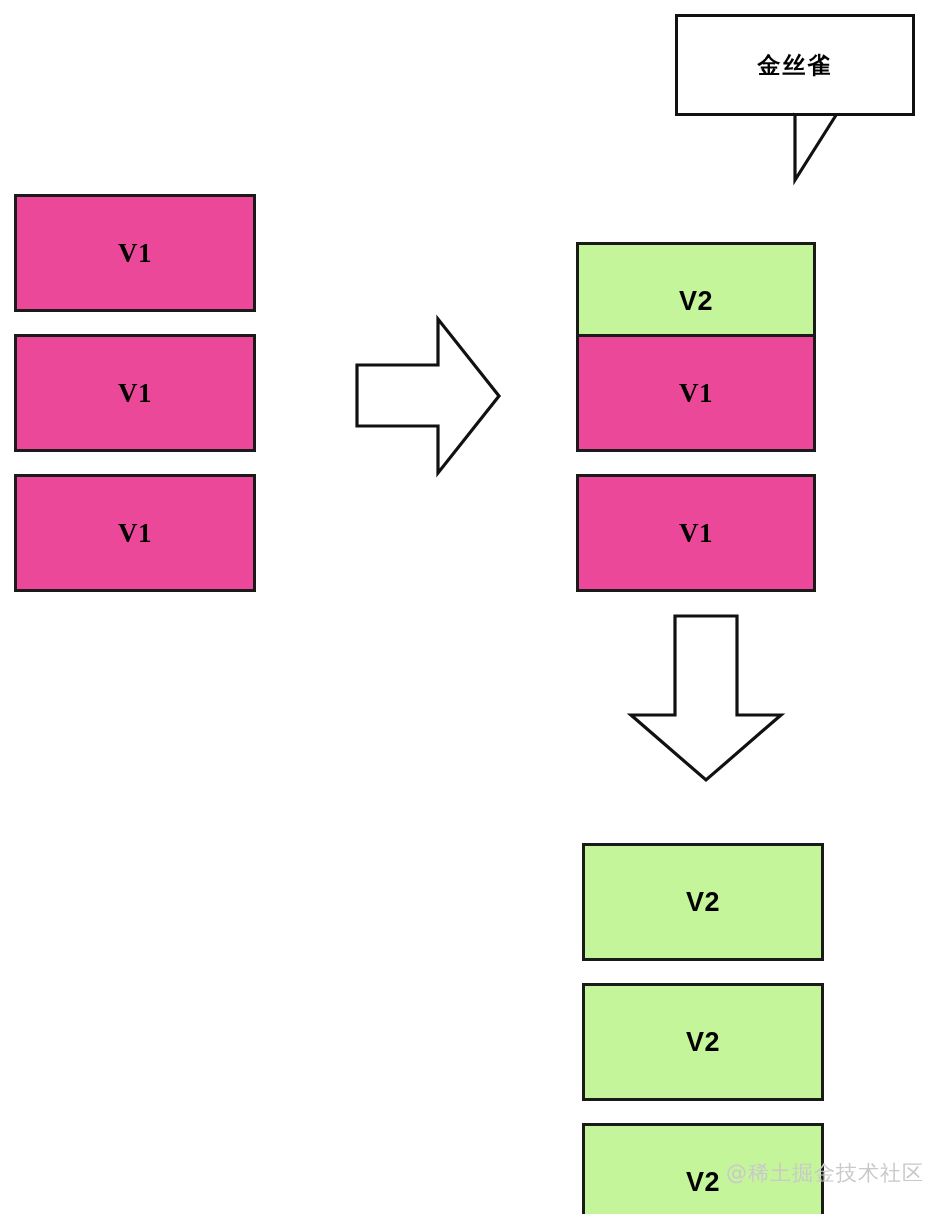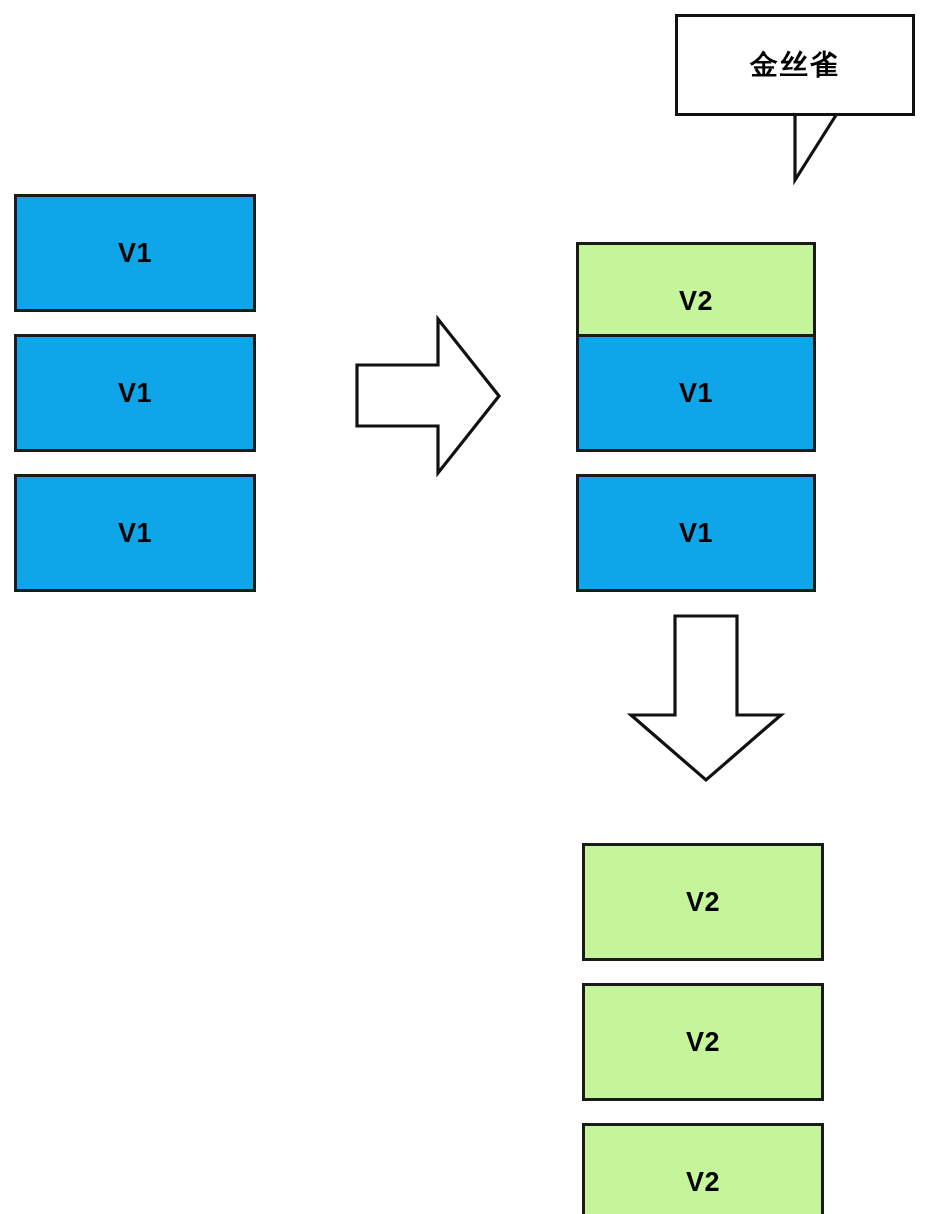"金丝雀" .callout { font-size: 28px -> 23px }
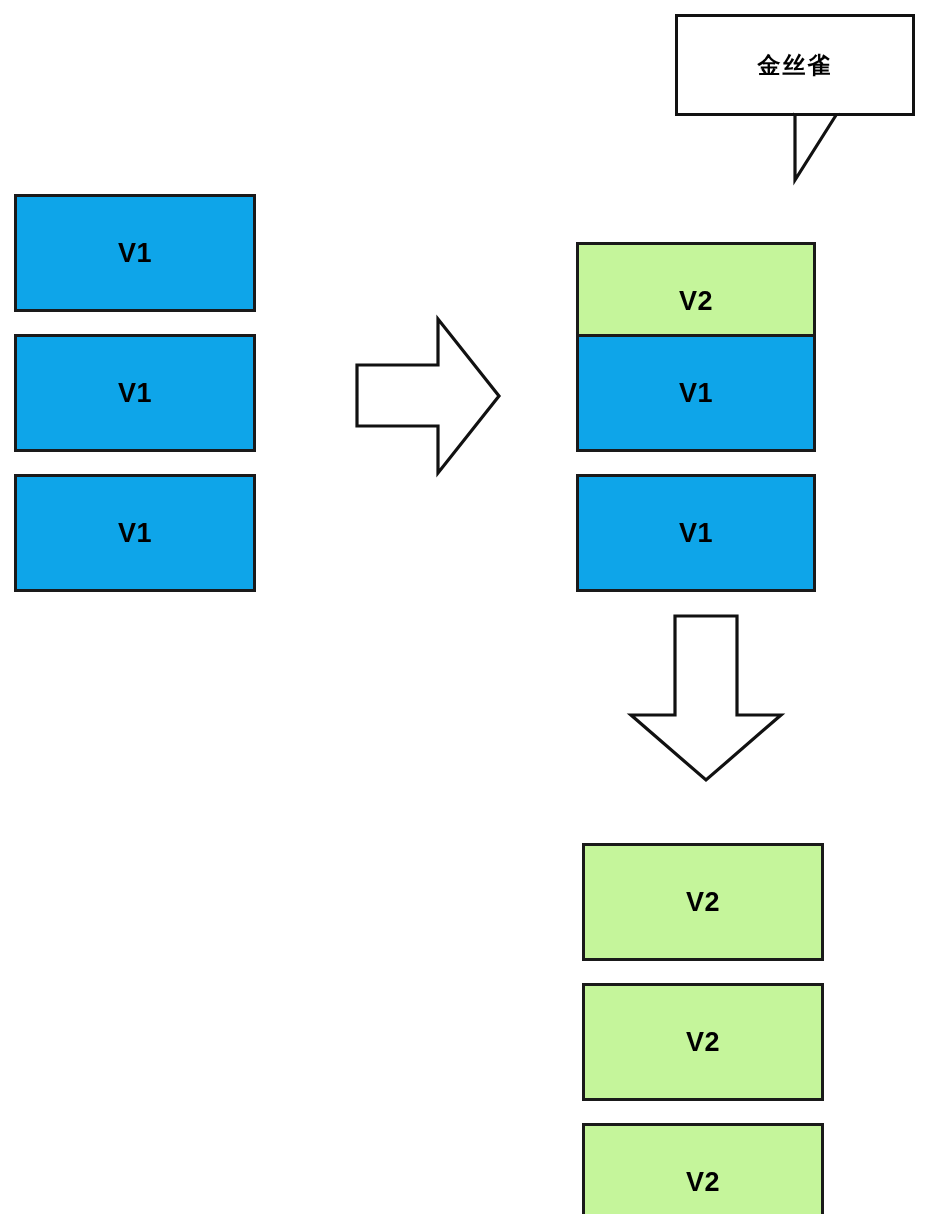"V1" .node-box.v1 { background: #0ea5e9 -> #ec4899; font-family: none -> Liberation Serif, serif }
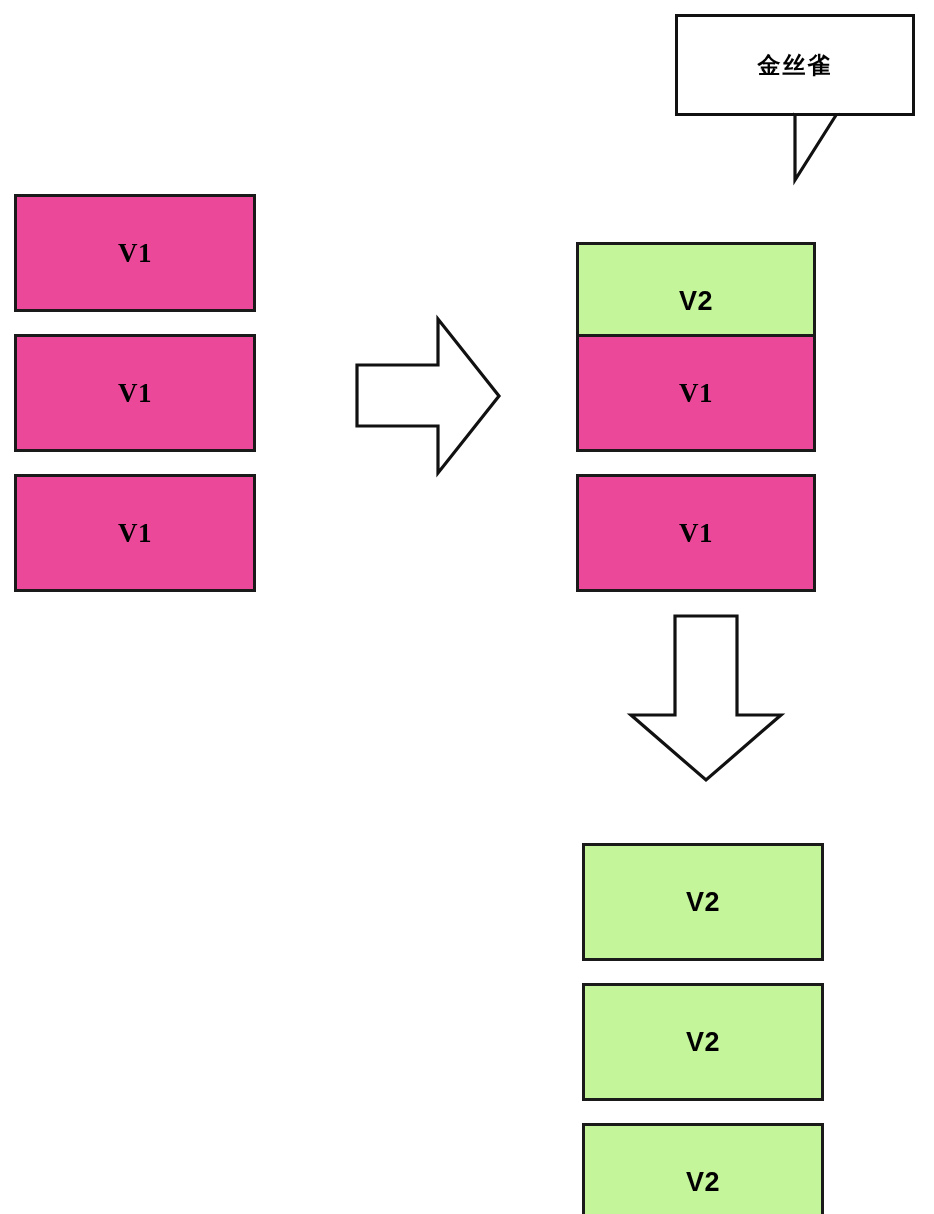"@稀土掘金技术社区" div.watermark { html: none -> <div>@稀土掘金技术社区</div> }
